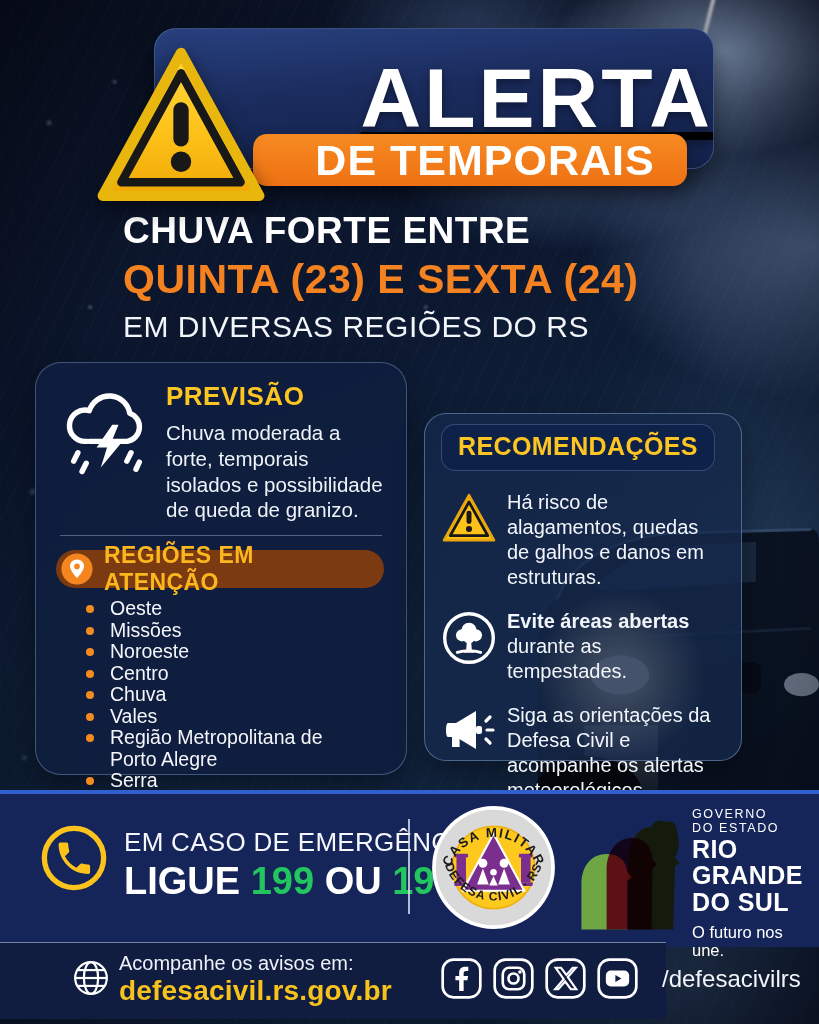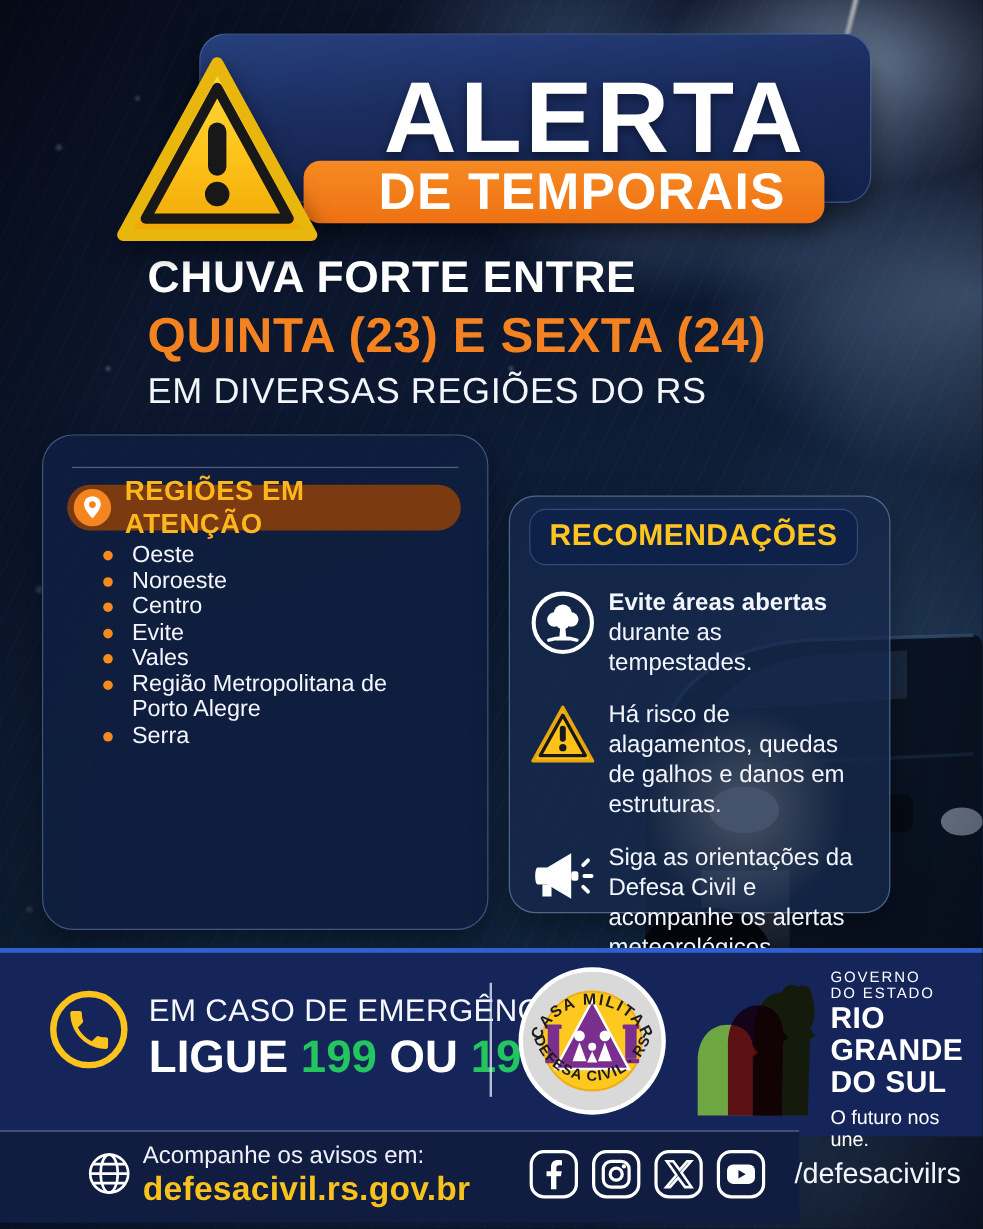"ALERTA" #header-badge { justify-content: center -> flex-end; left: 166px -> 154px; text-decoration: none -> underline }
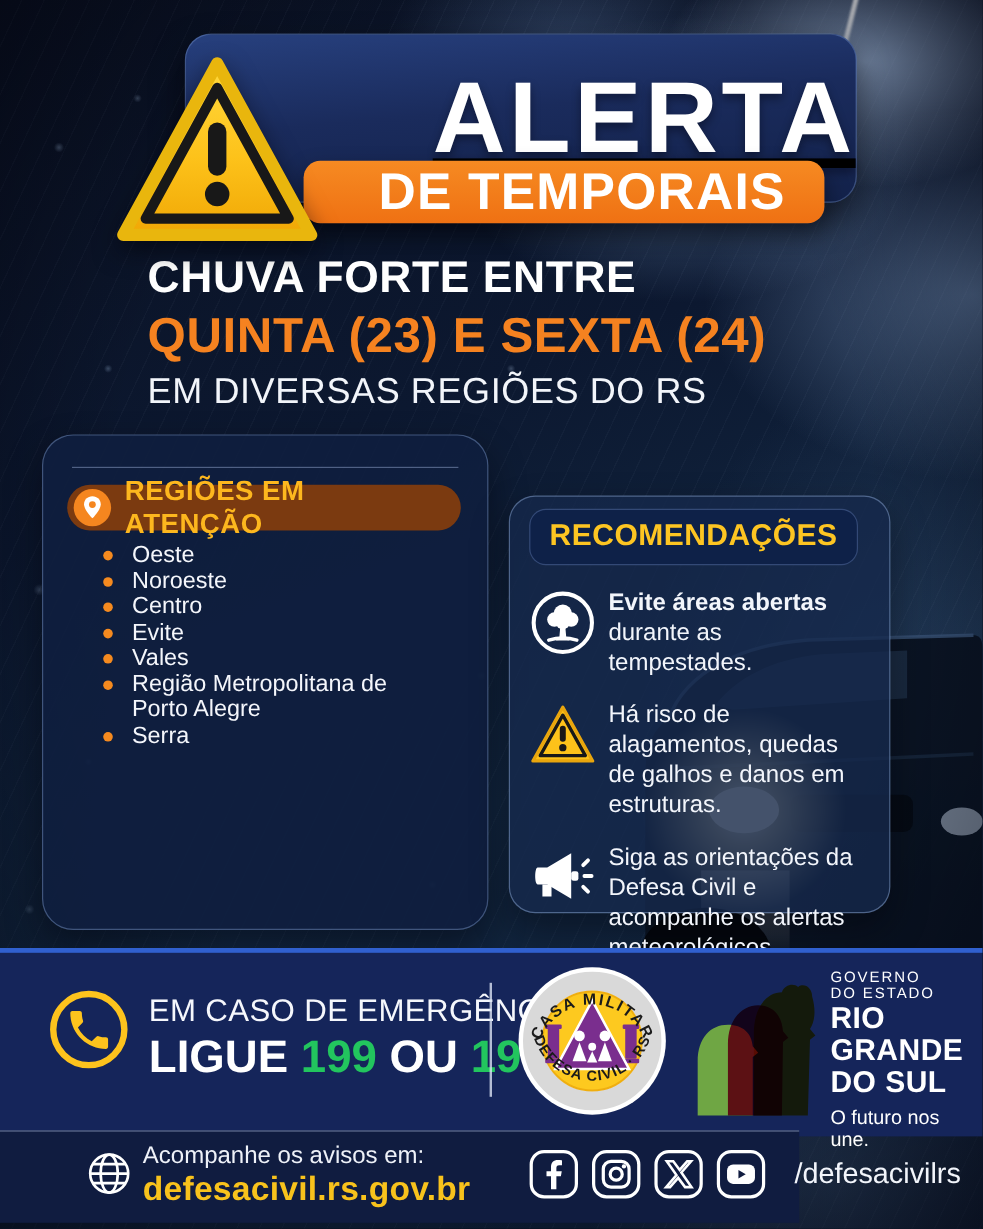"PREVISÃO" div.fc-head { html: none -> <div> <div> <svg> <path></path> <path></path> <g> <path></path> <path></path> <path></path> <path></path> </g> </svg> </div> <div> <div>PREVISÃO</div> <div>Chuva moderada a forte, temporais isolados e possibilidade de queda de granizo.</div> </div> </div> }
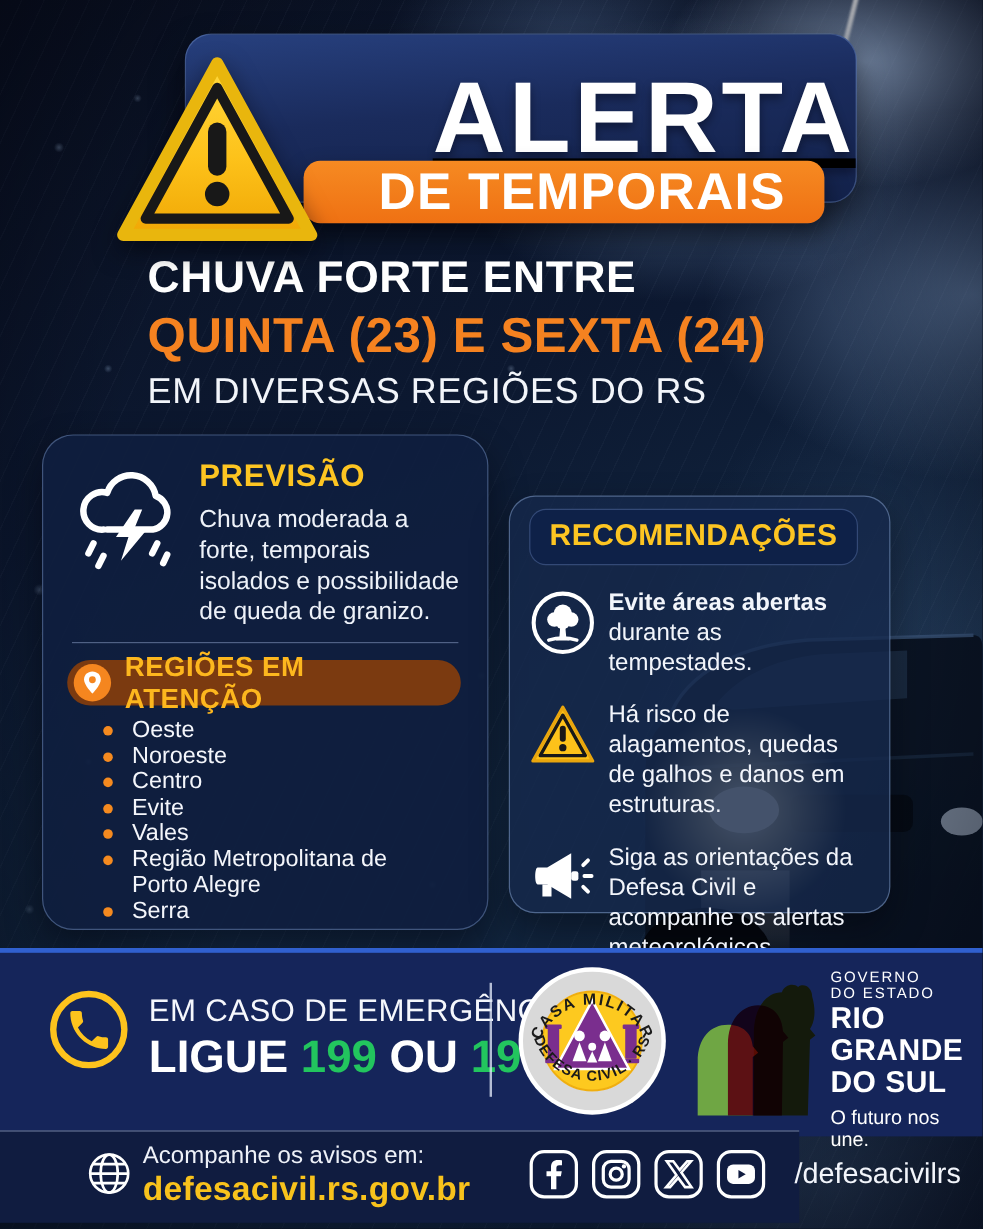"Missões" li { html: none -> <li> <span></span> <span>Missões</span> </li> }
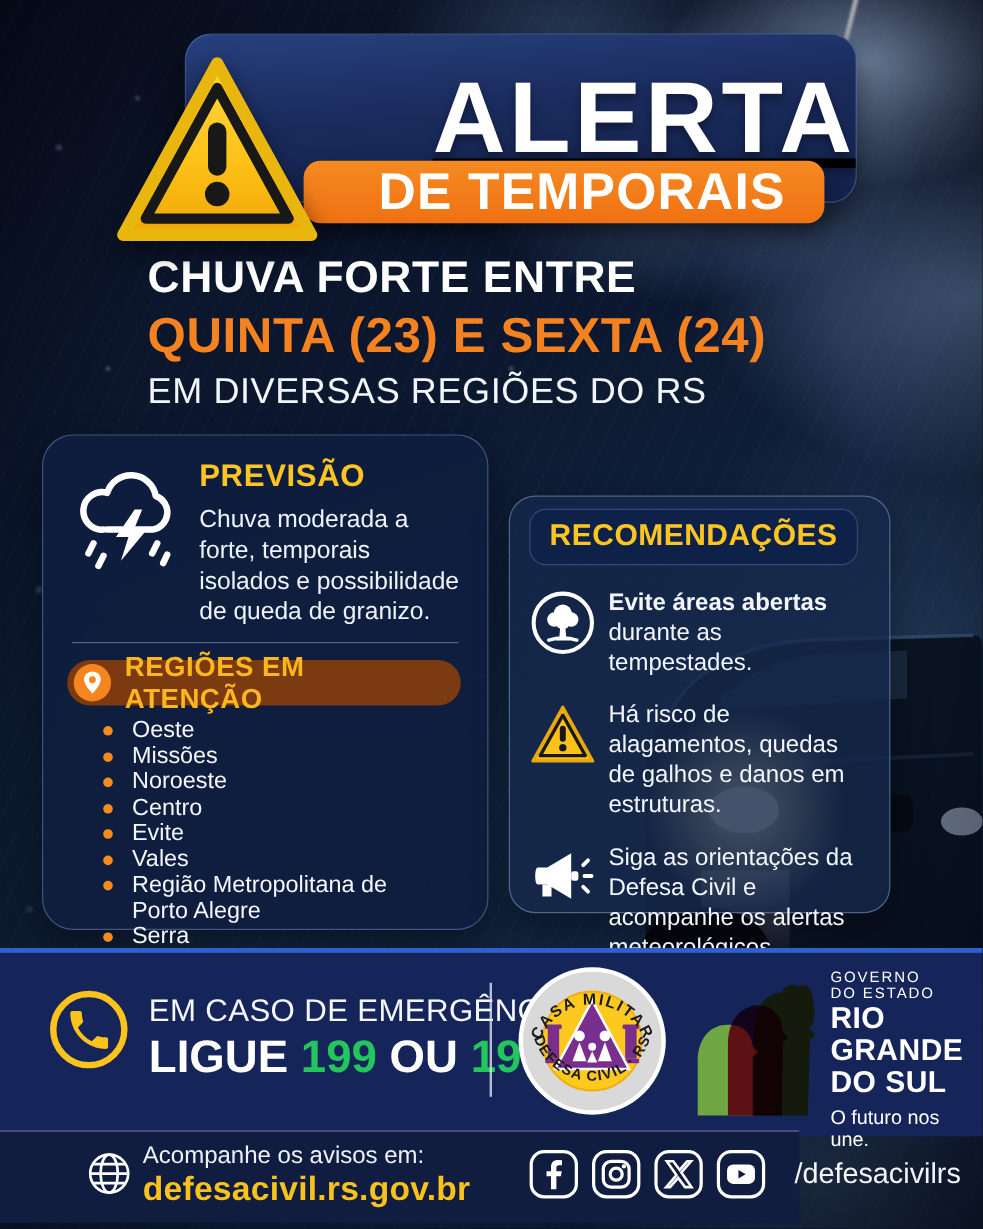"Evite áreas abertas durante as" div.rec-item { order: before "Há risco de alagamentos, quedas" -> after "Há risco de alagamentos, quedas" }
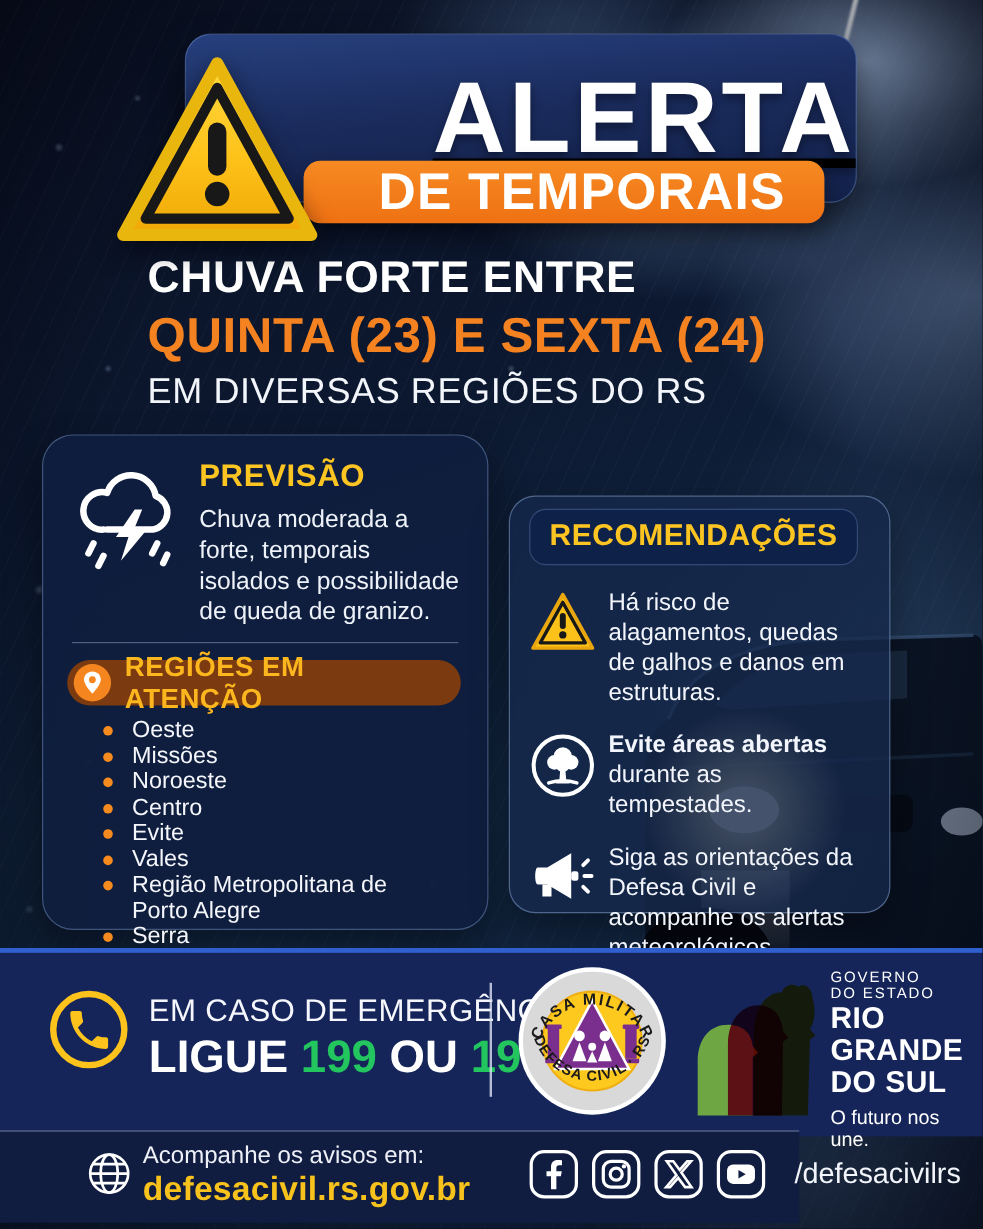"Evite" span { text: Evite -> Chuva }
